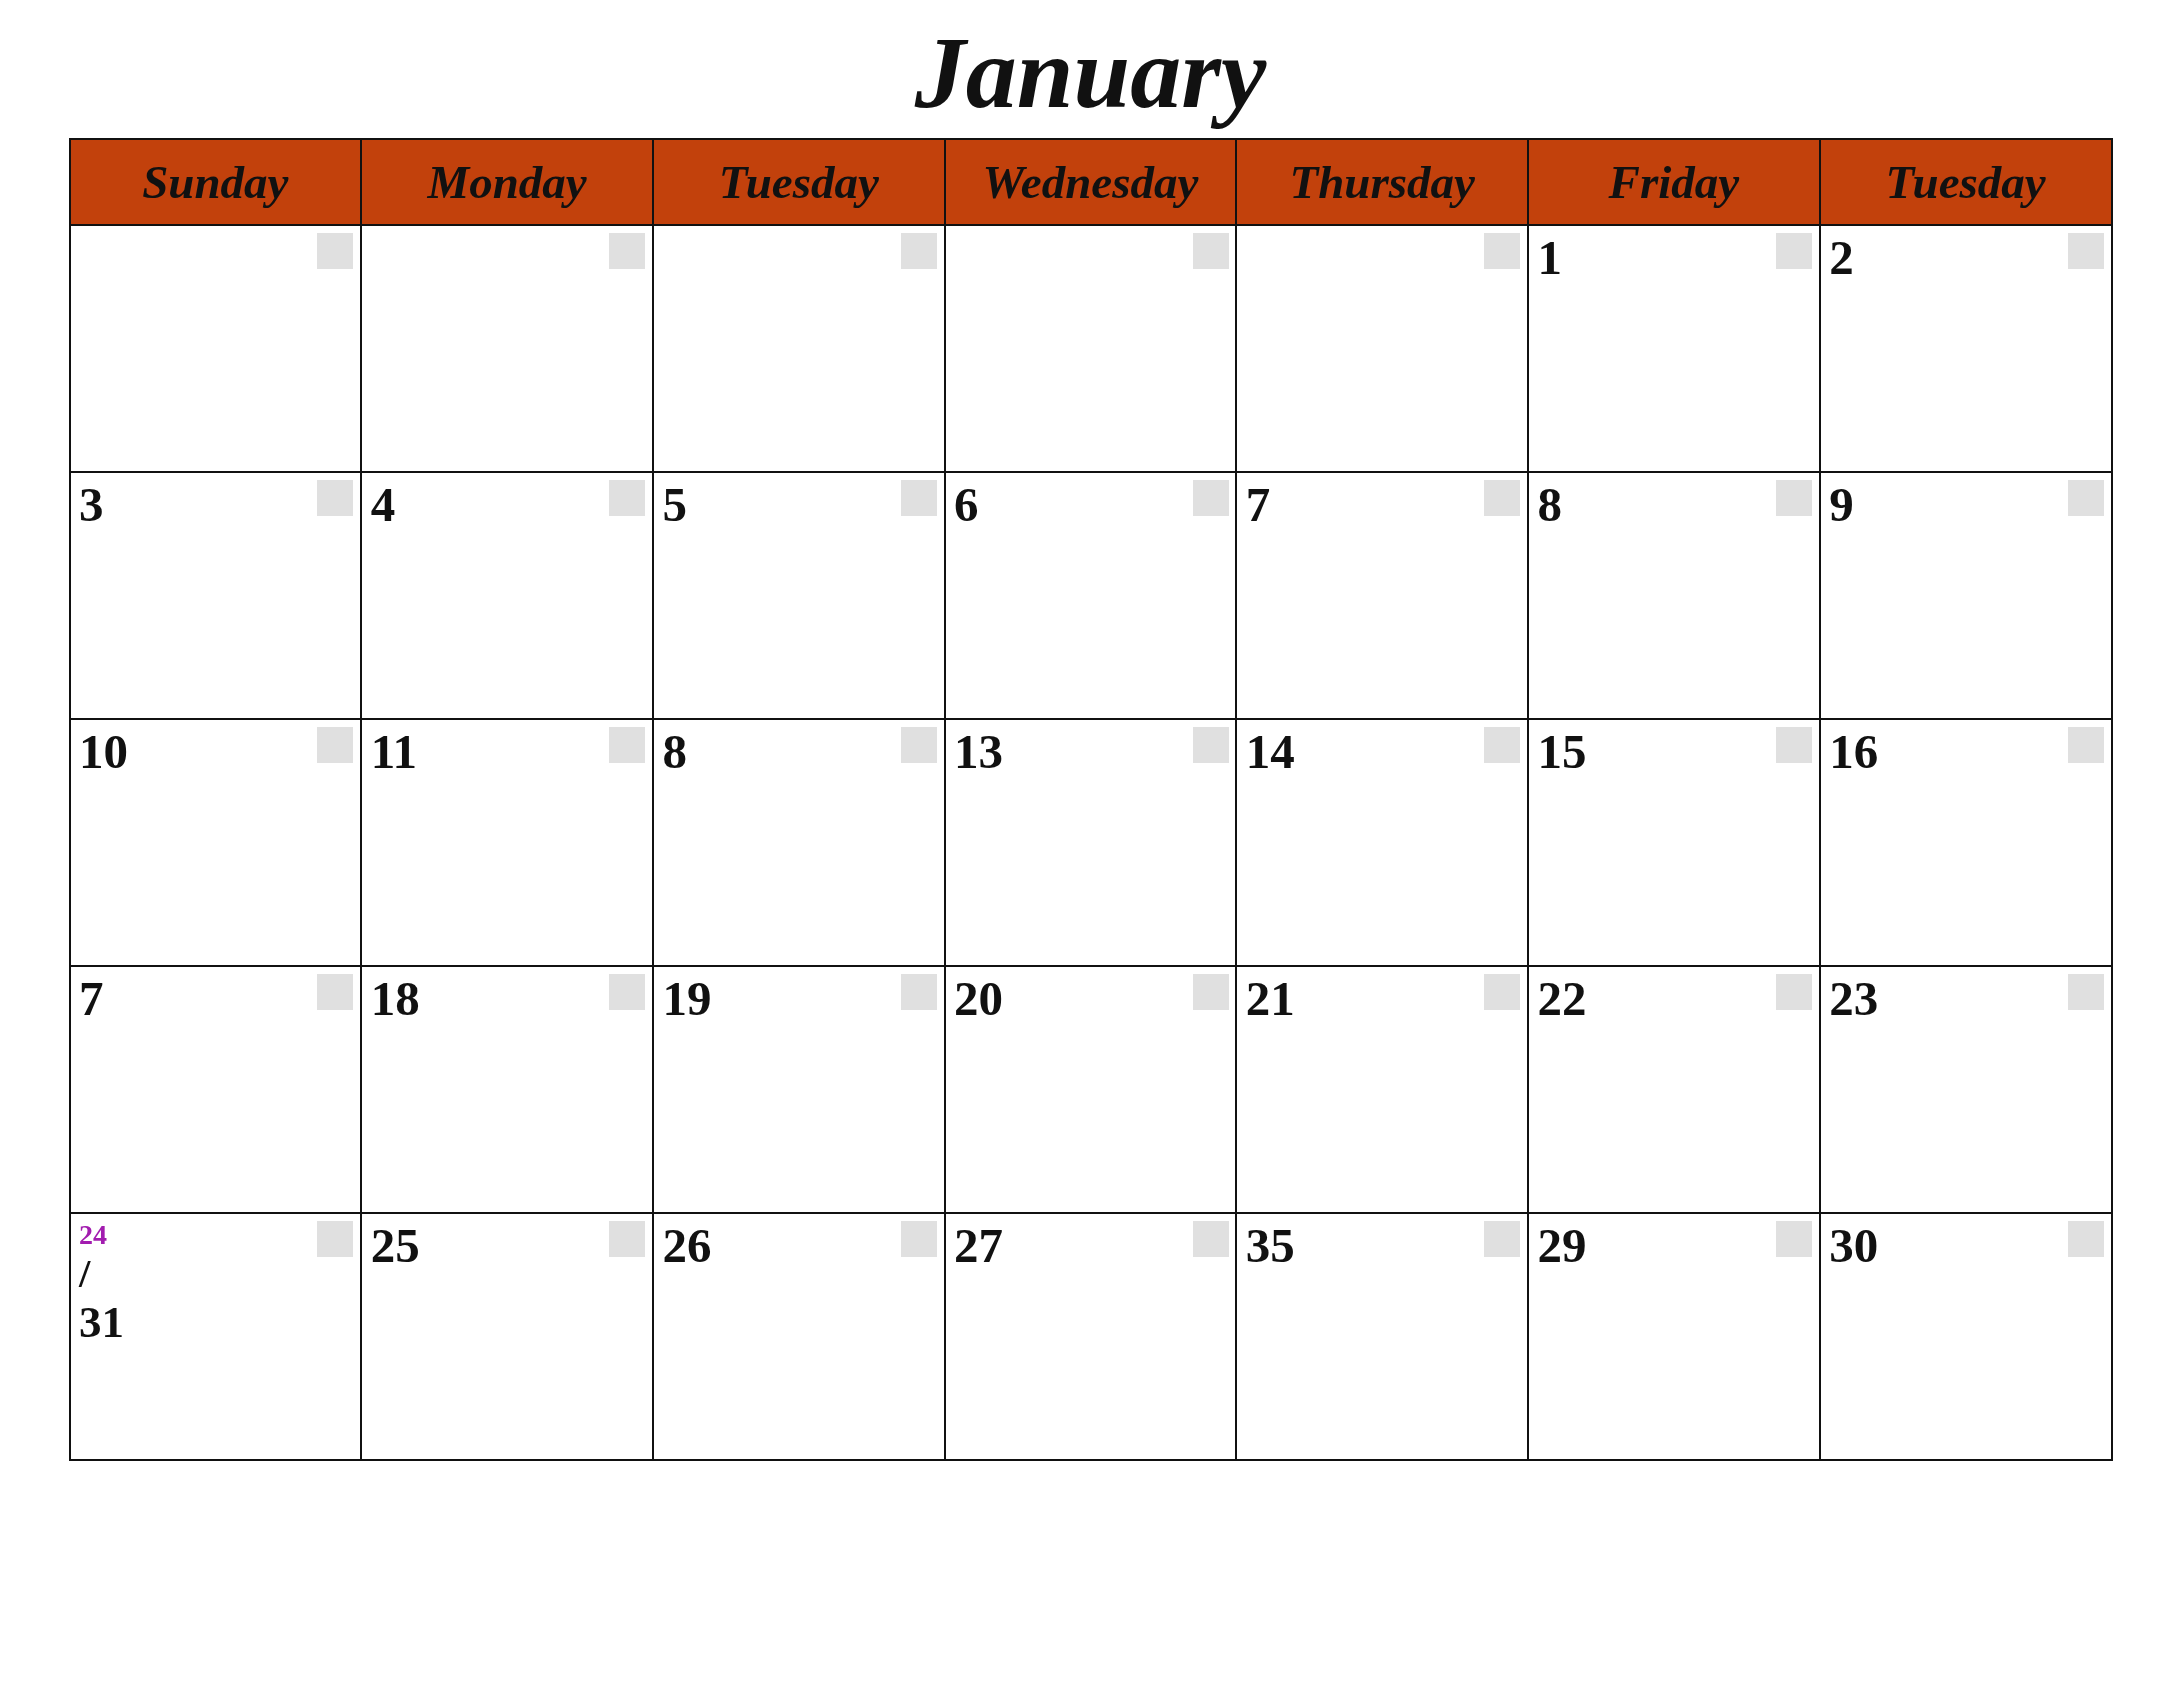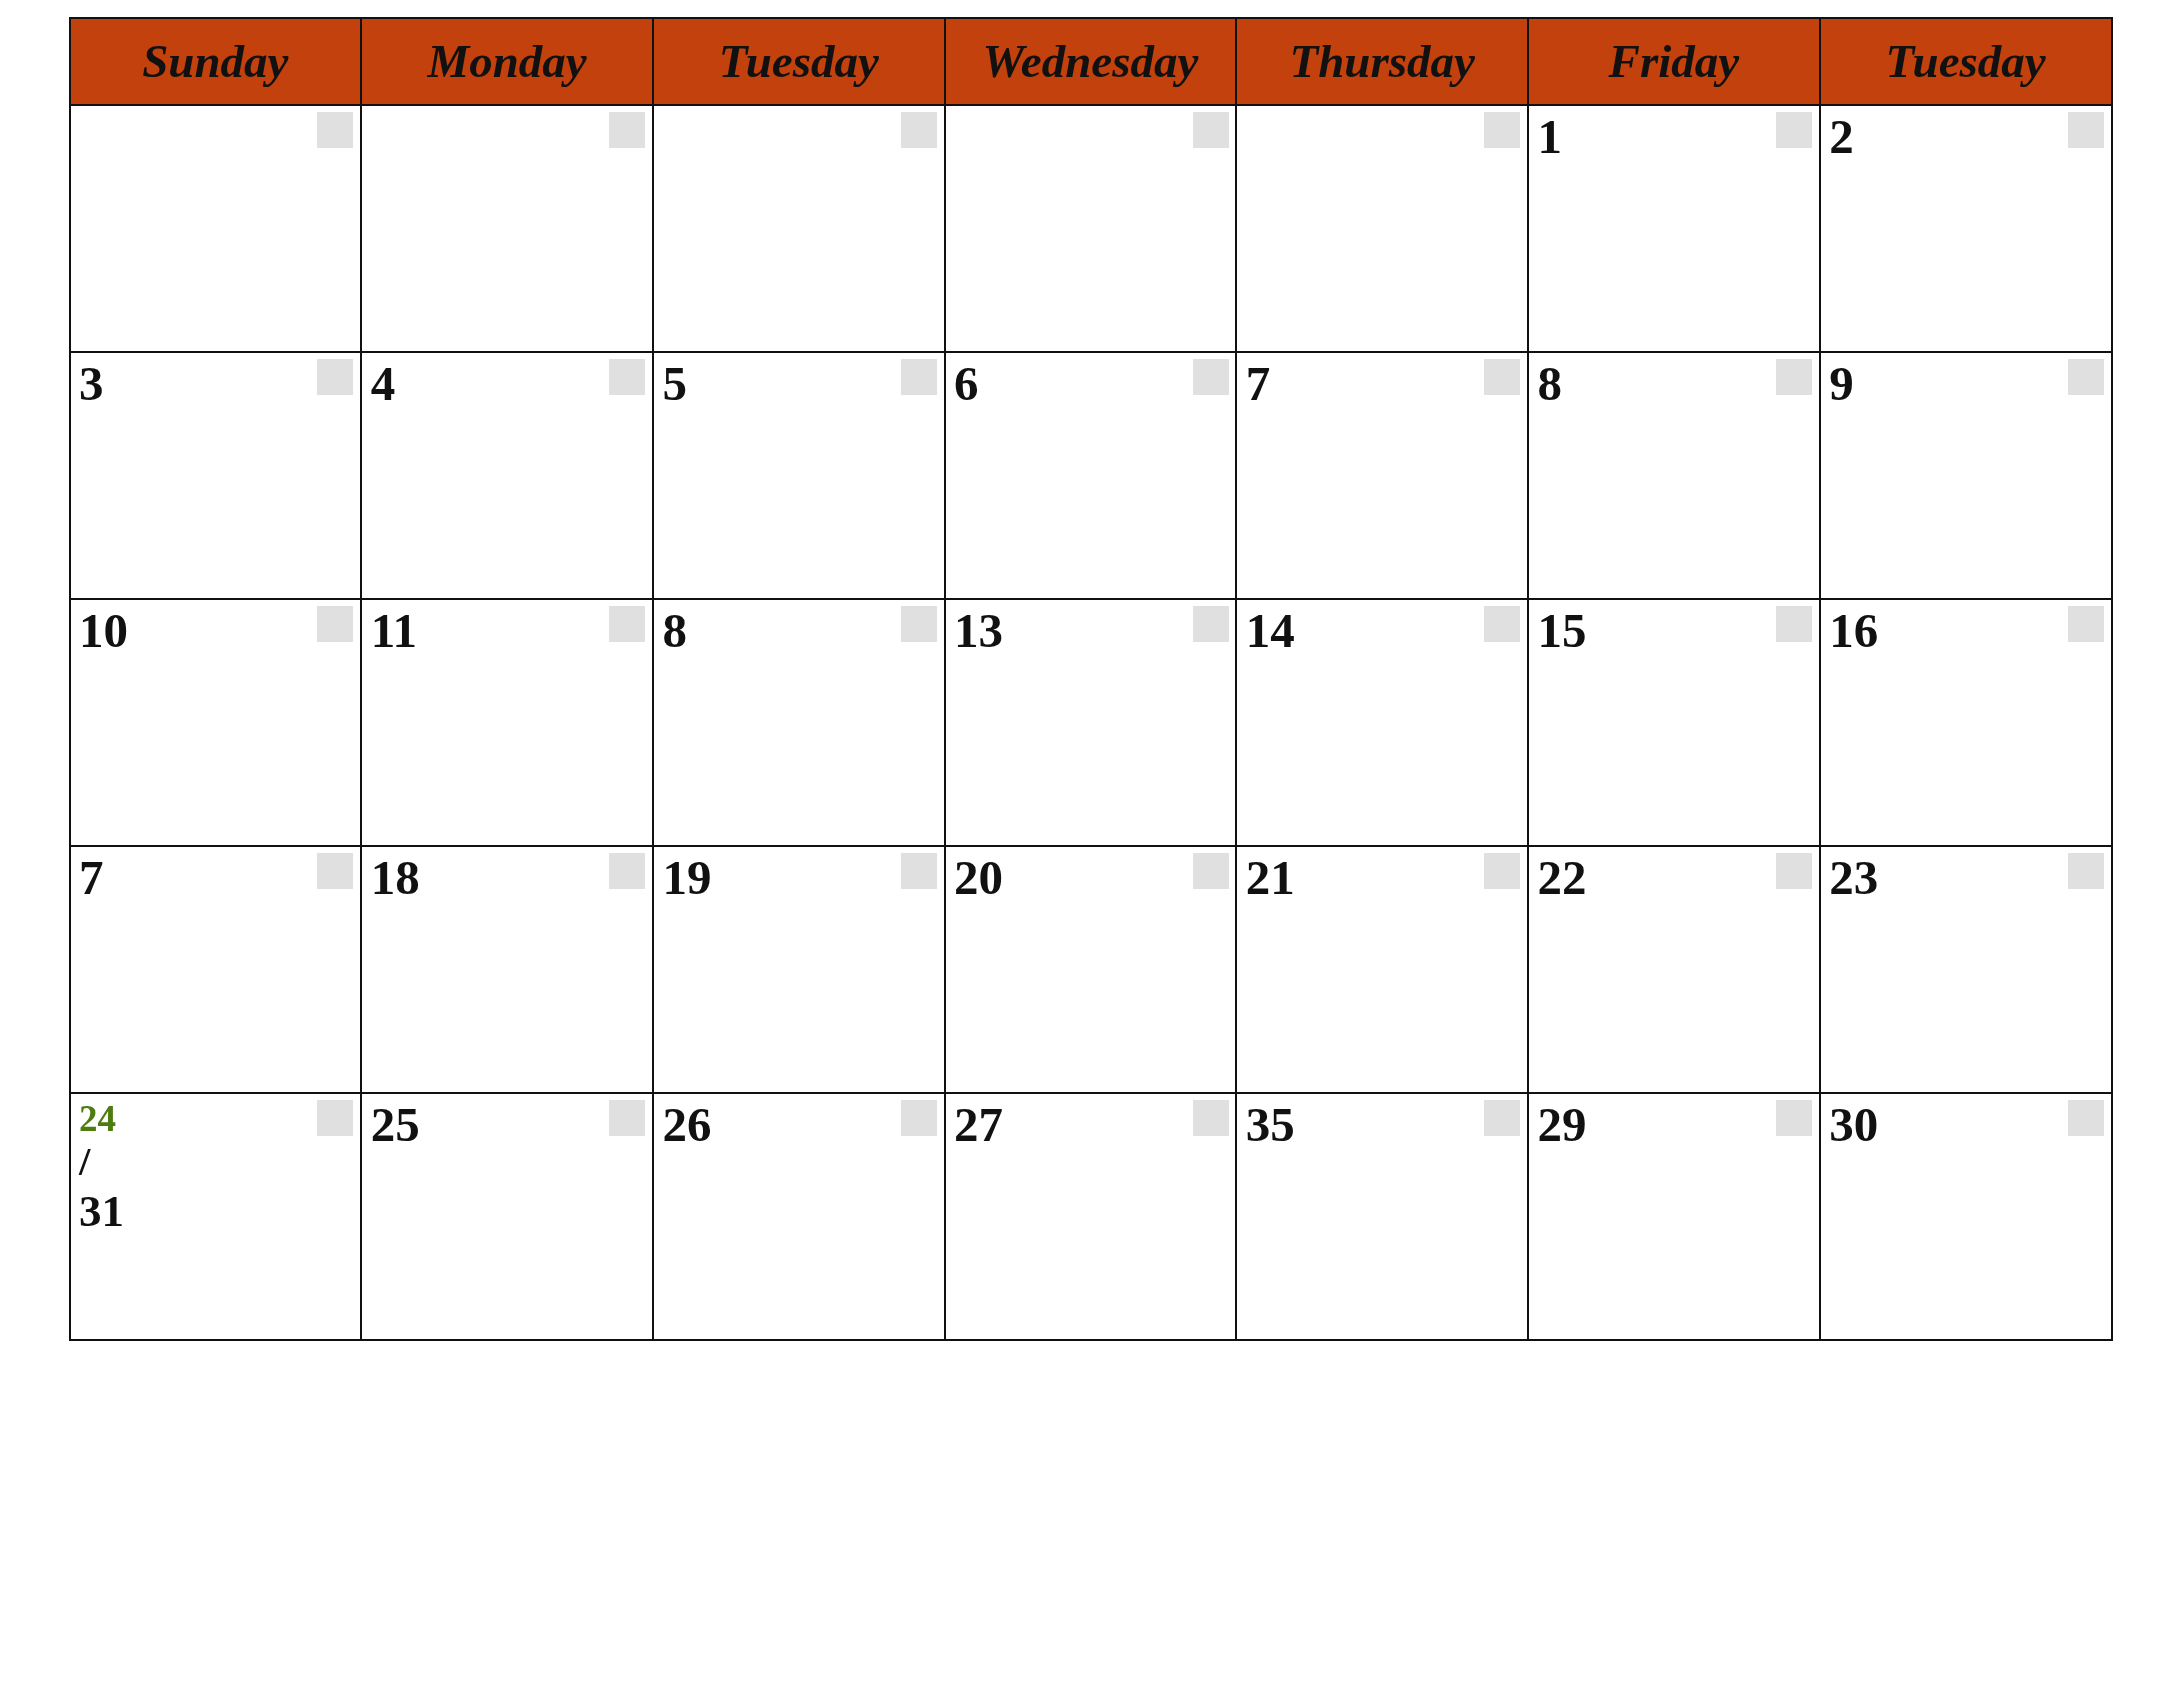"January" div.calendar-title { html: none -> <div>January</div> }
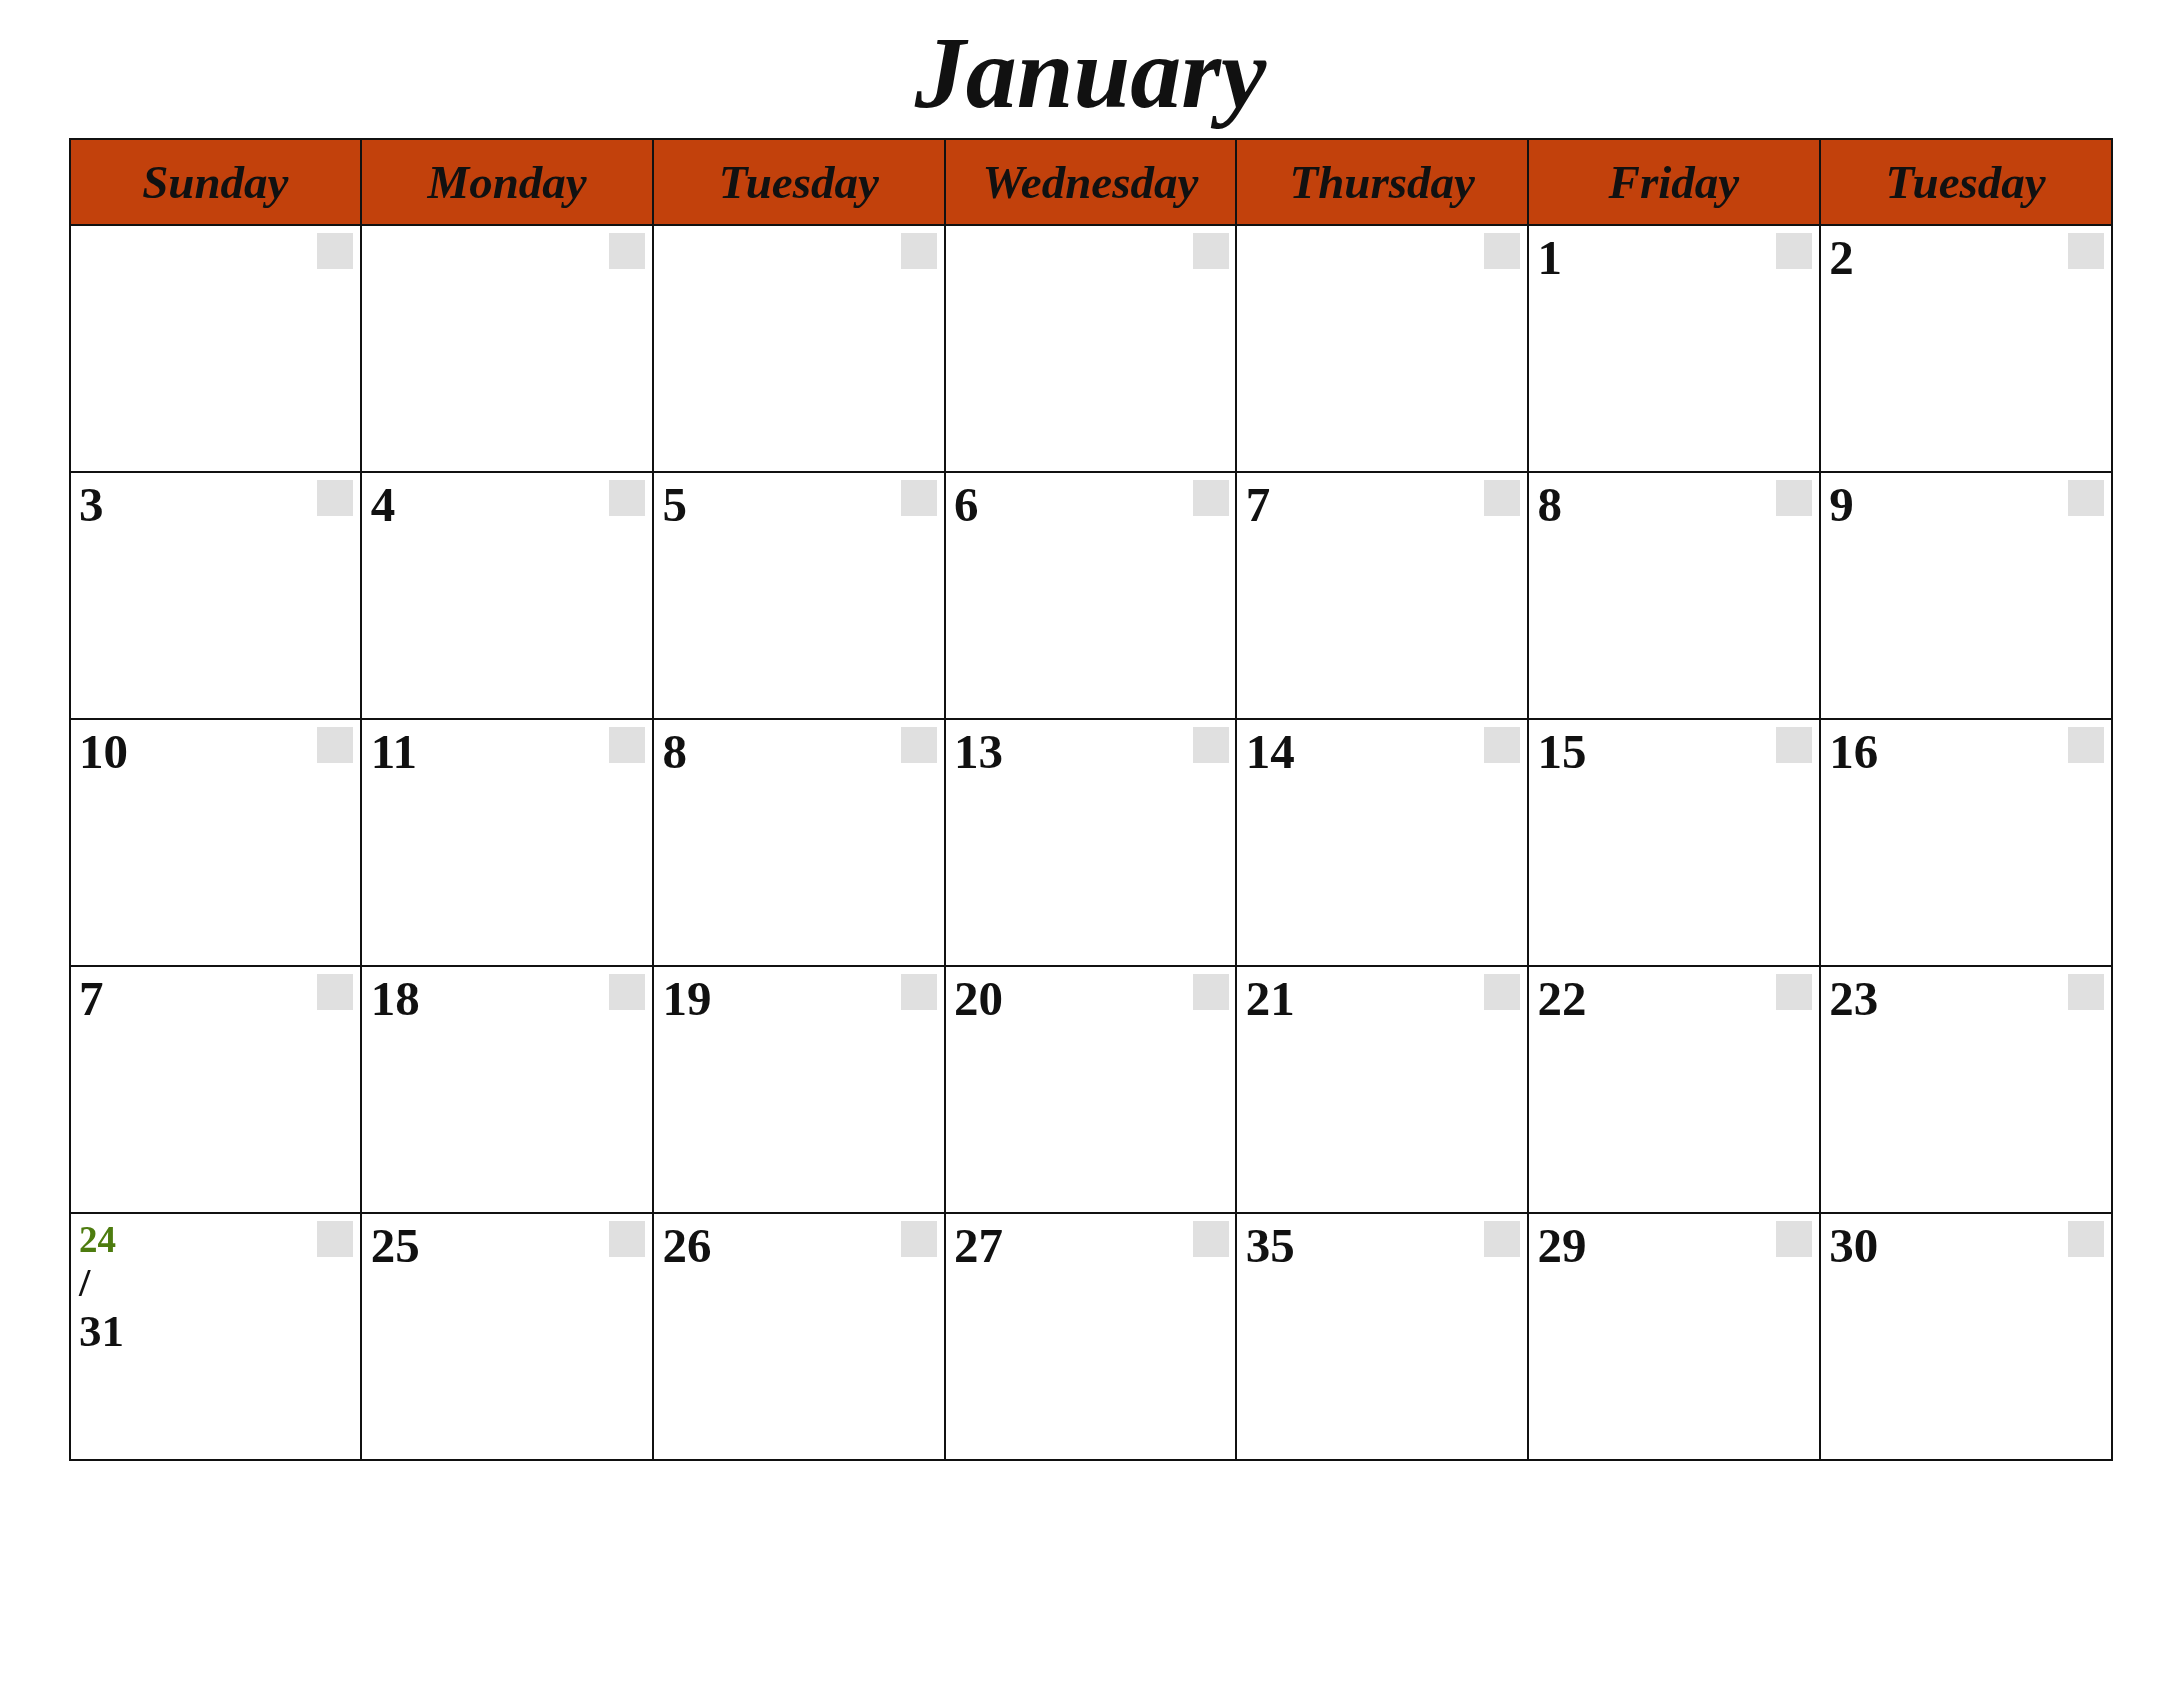"24" .dual-date .day-top { color: #4d7c0f -> #a21caf; font-size: 37px -> 28px }
